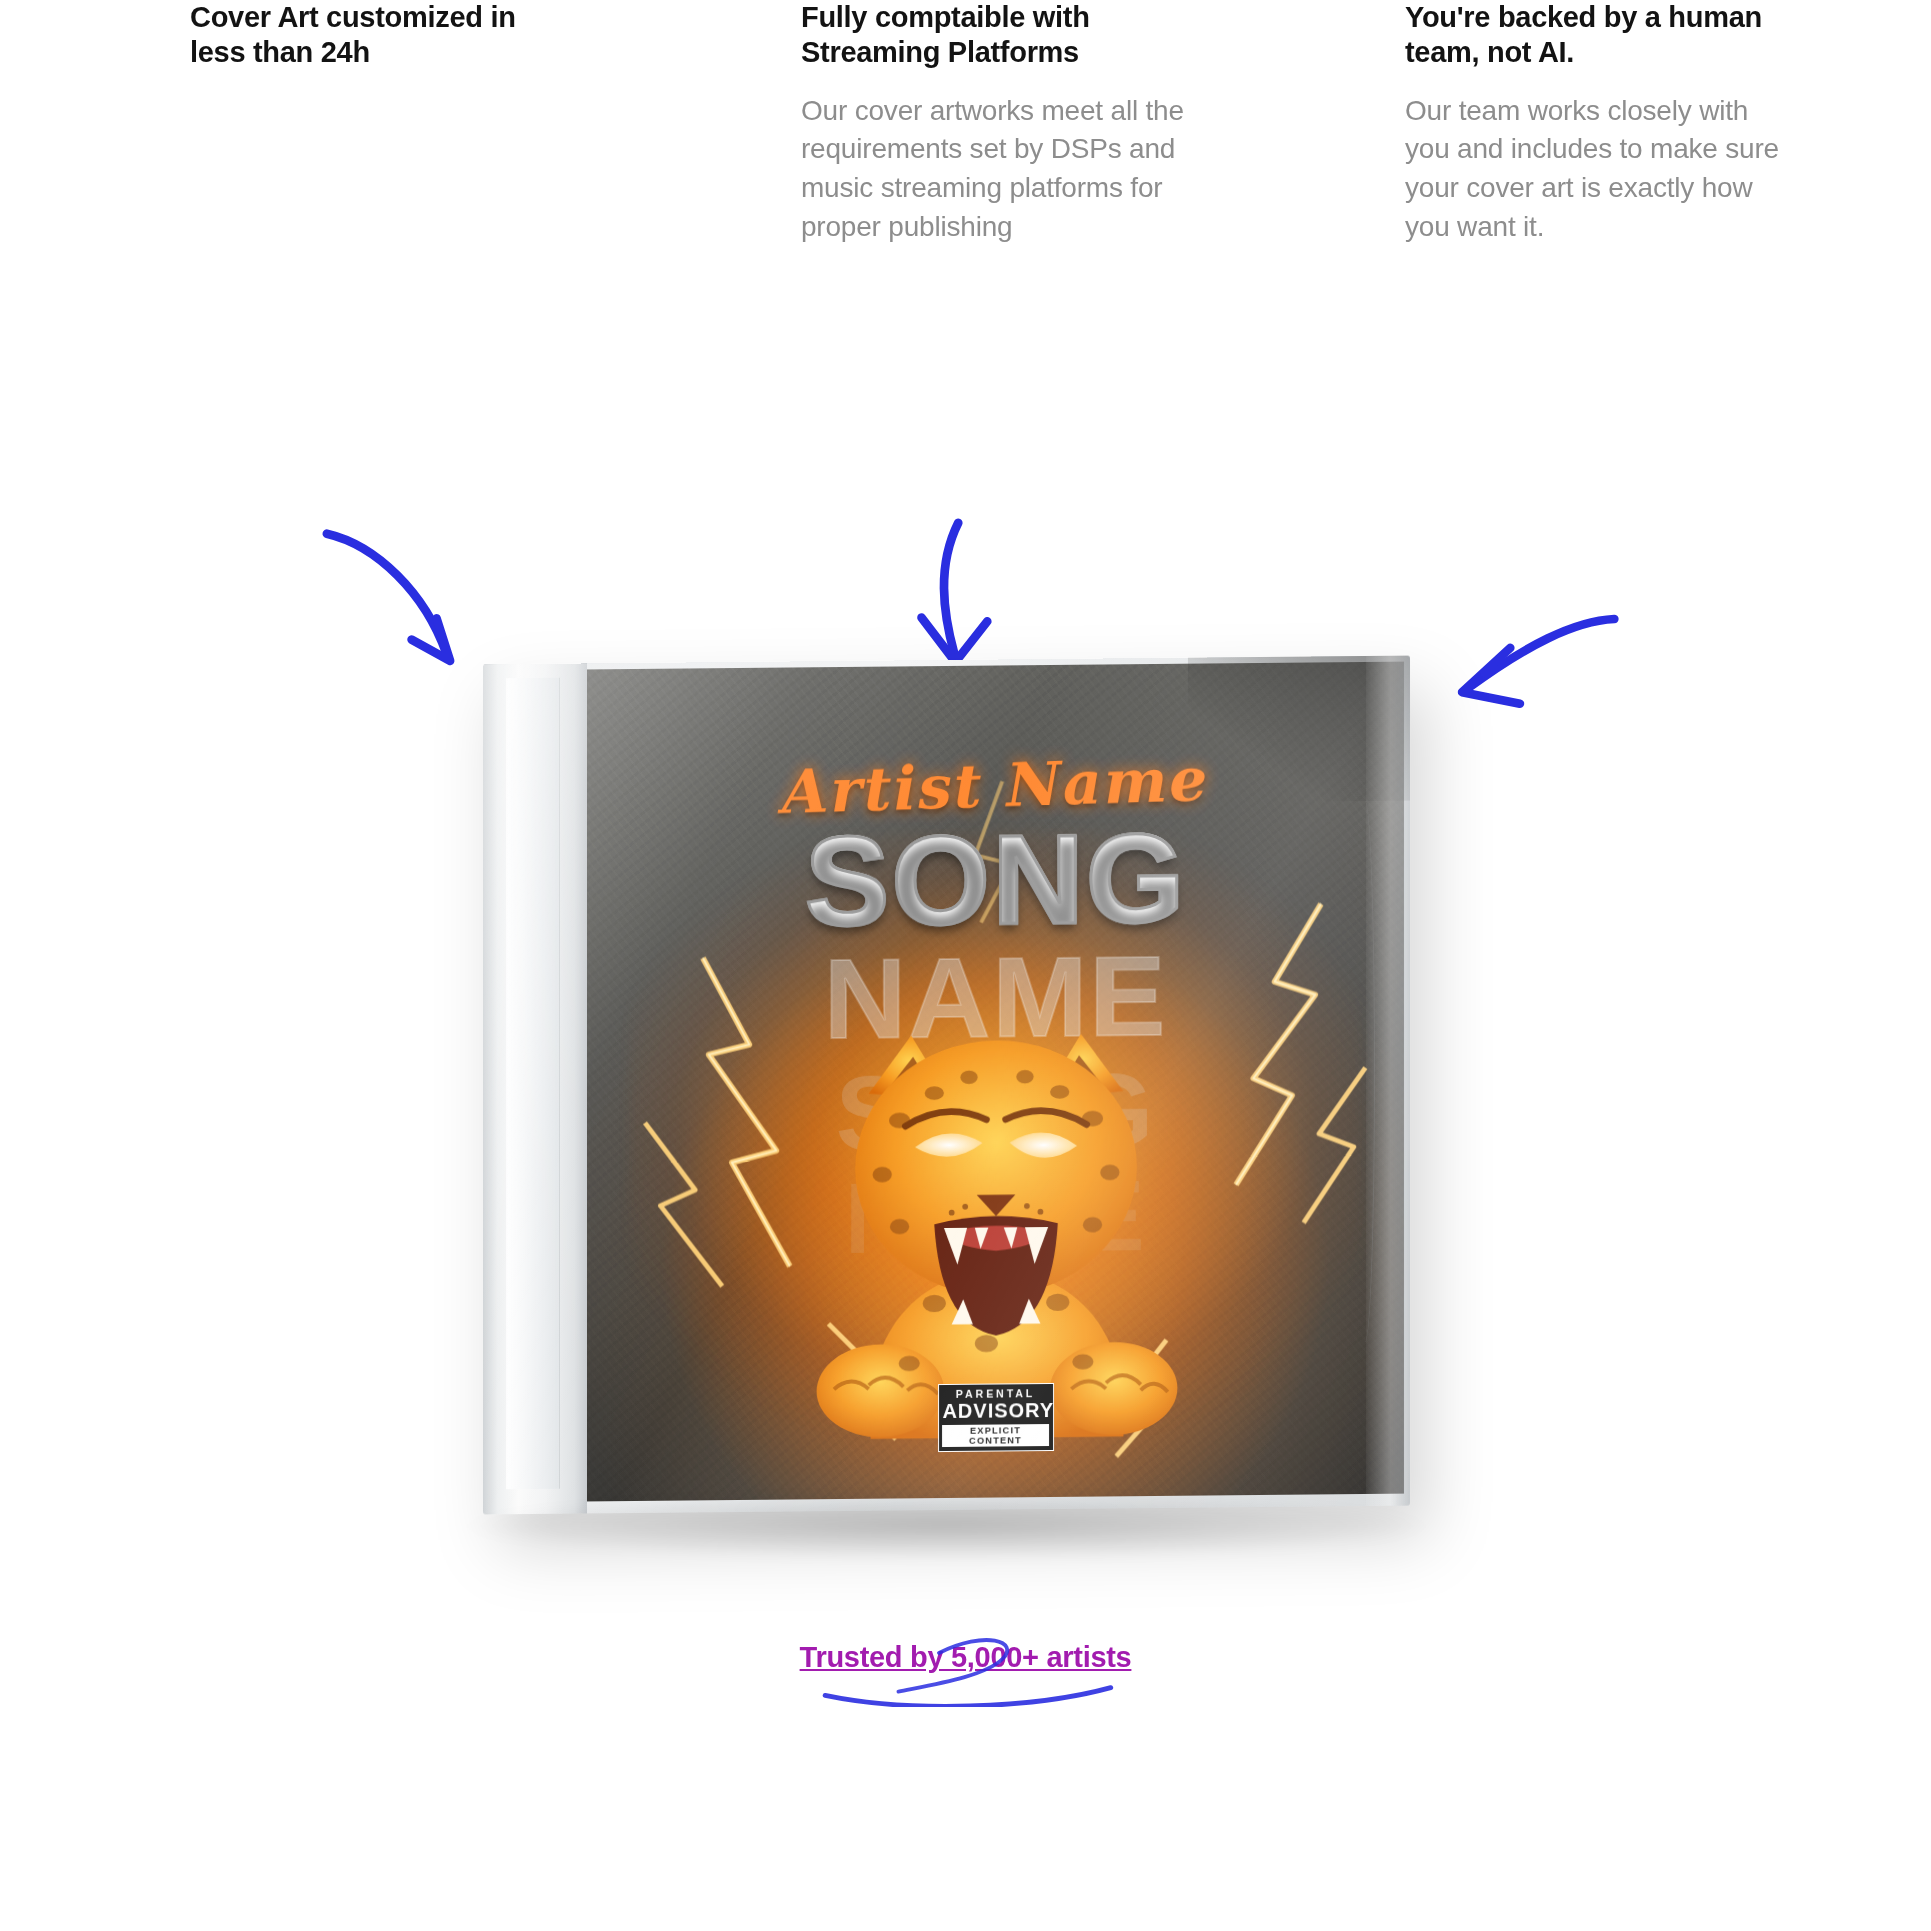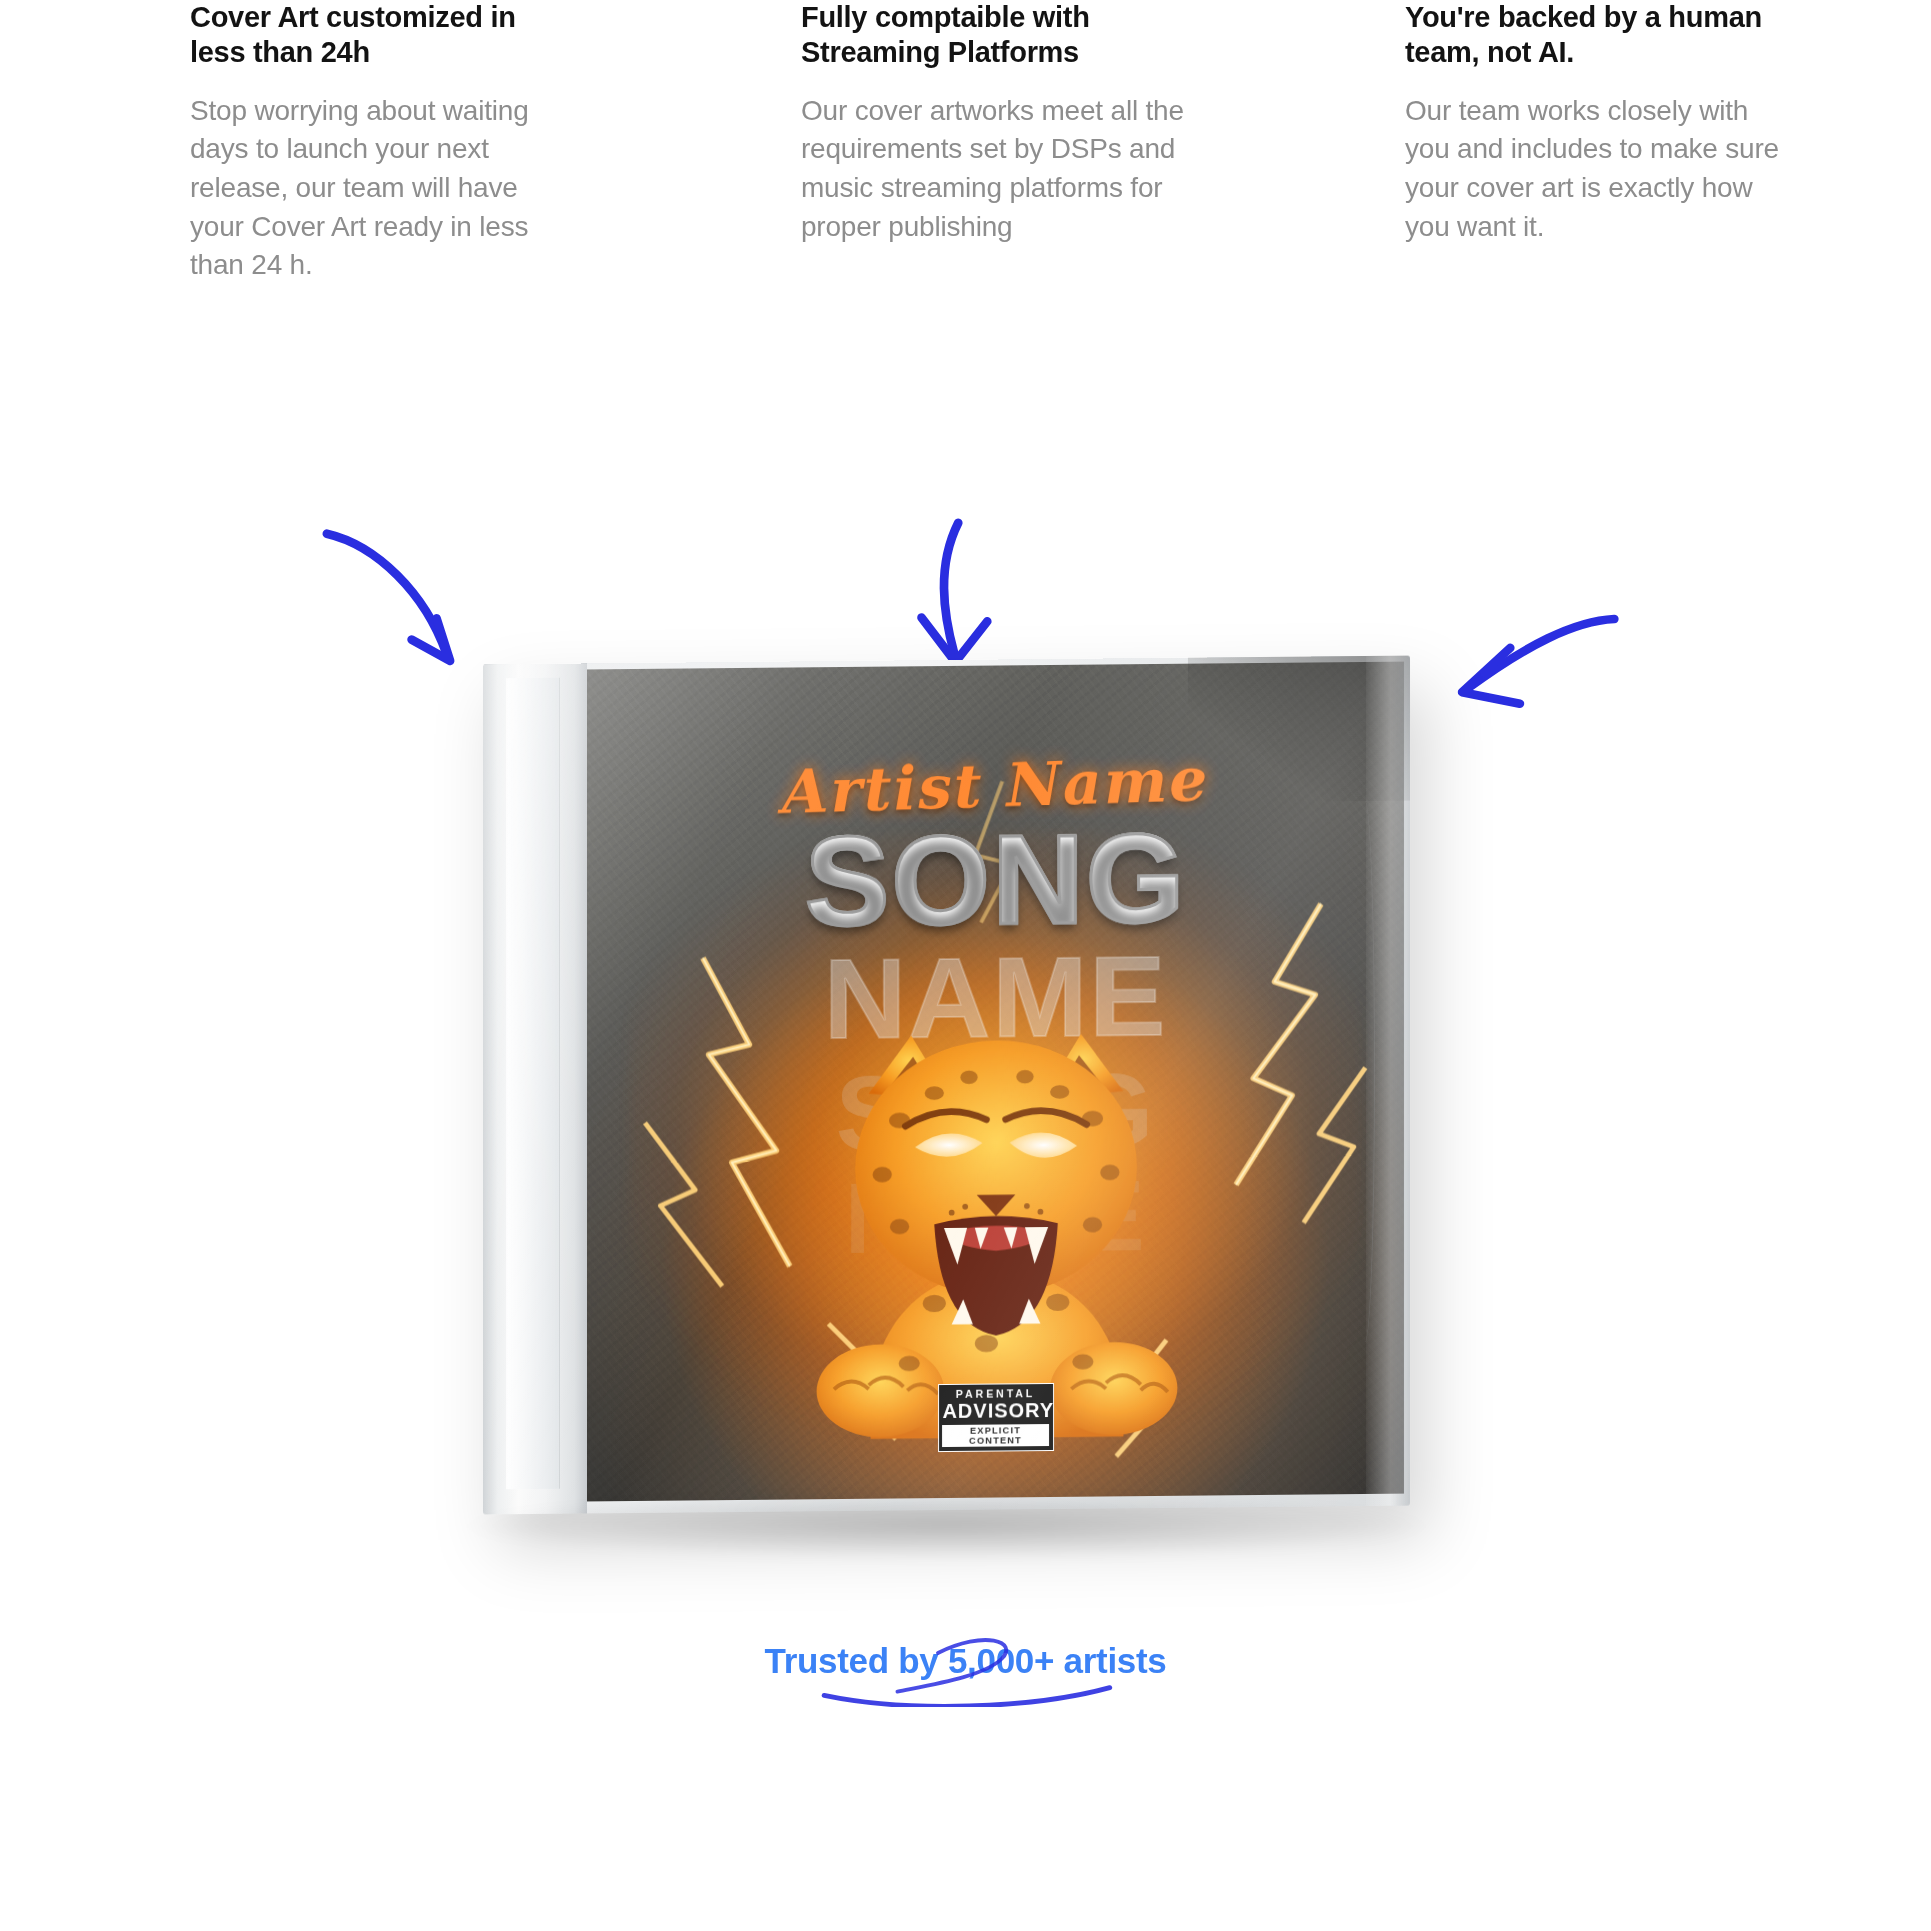"Stop worrying about waiting days" p { html: <p>Stop worrying about waiting days to launch your next release, our team will have your Cover Art ready in less than 24 h.</p> -> none }
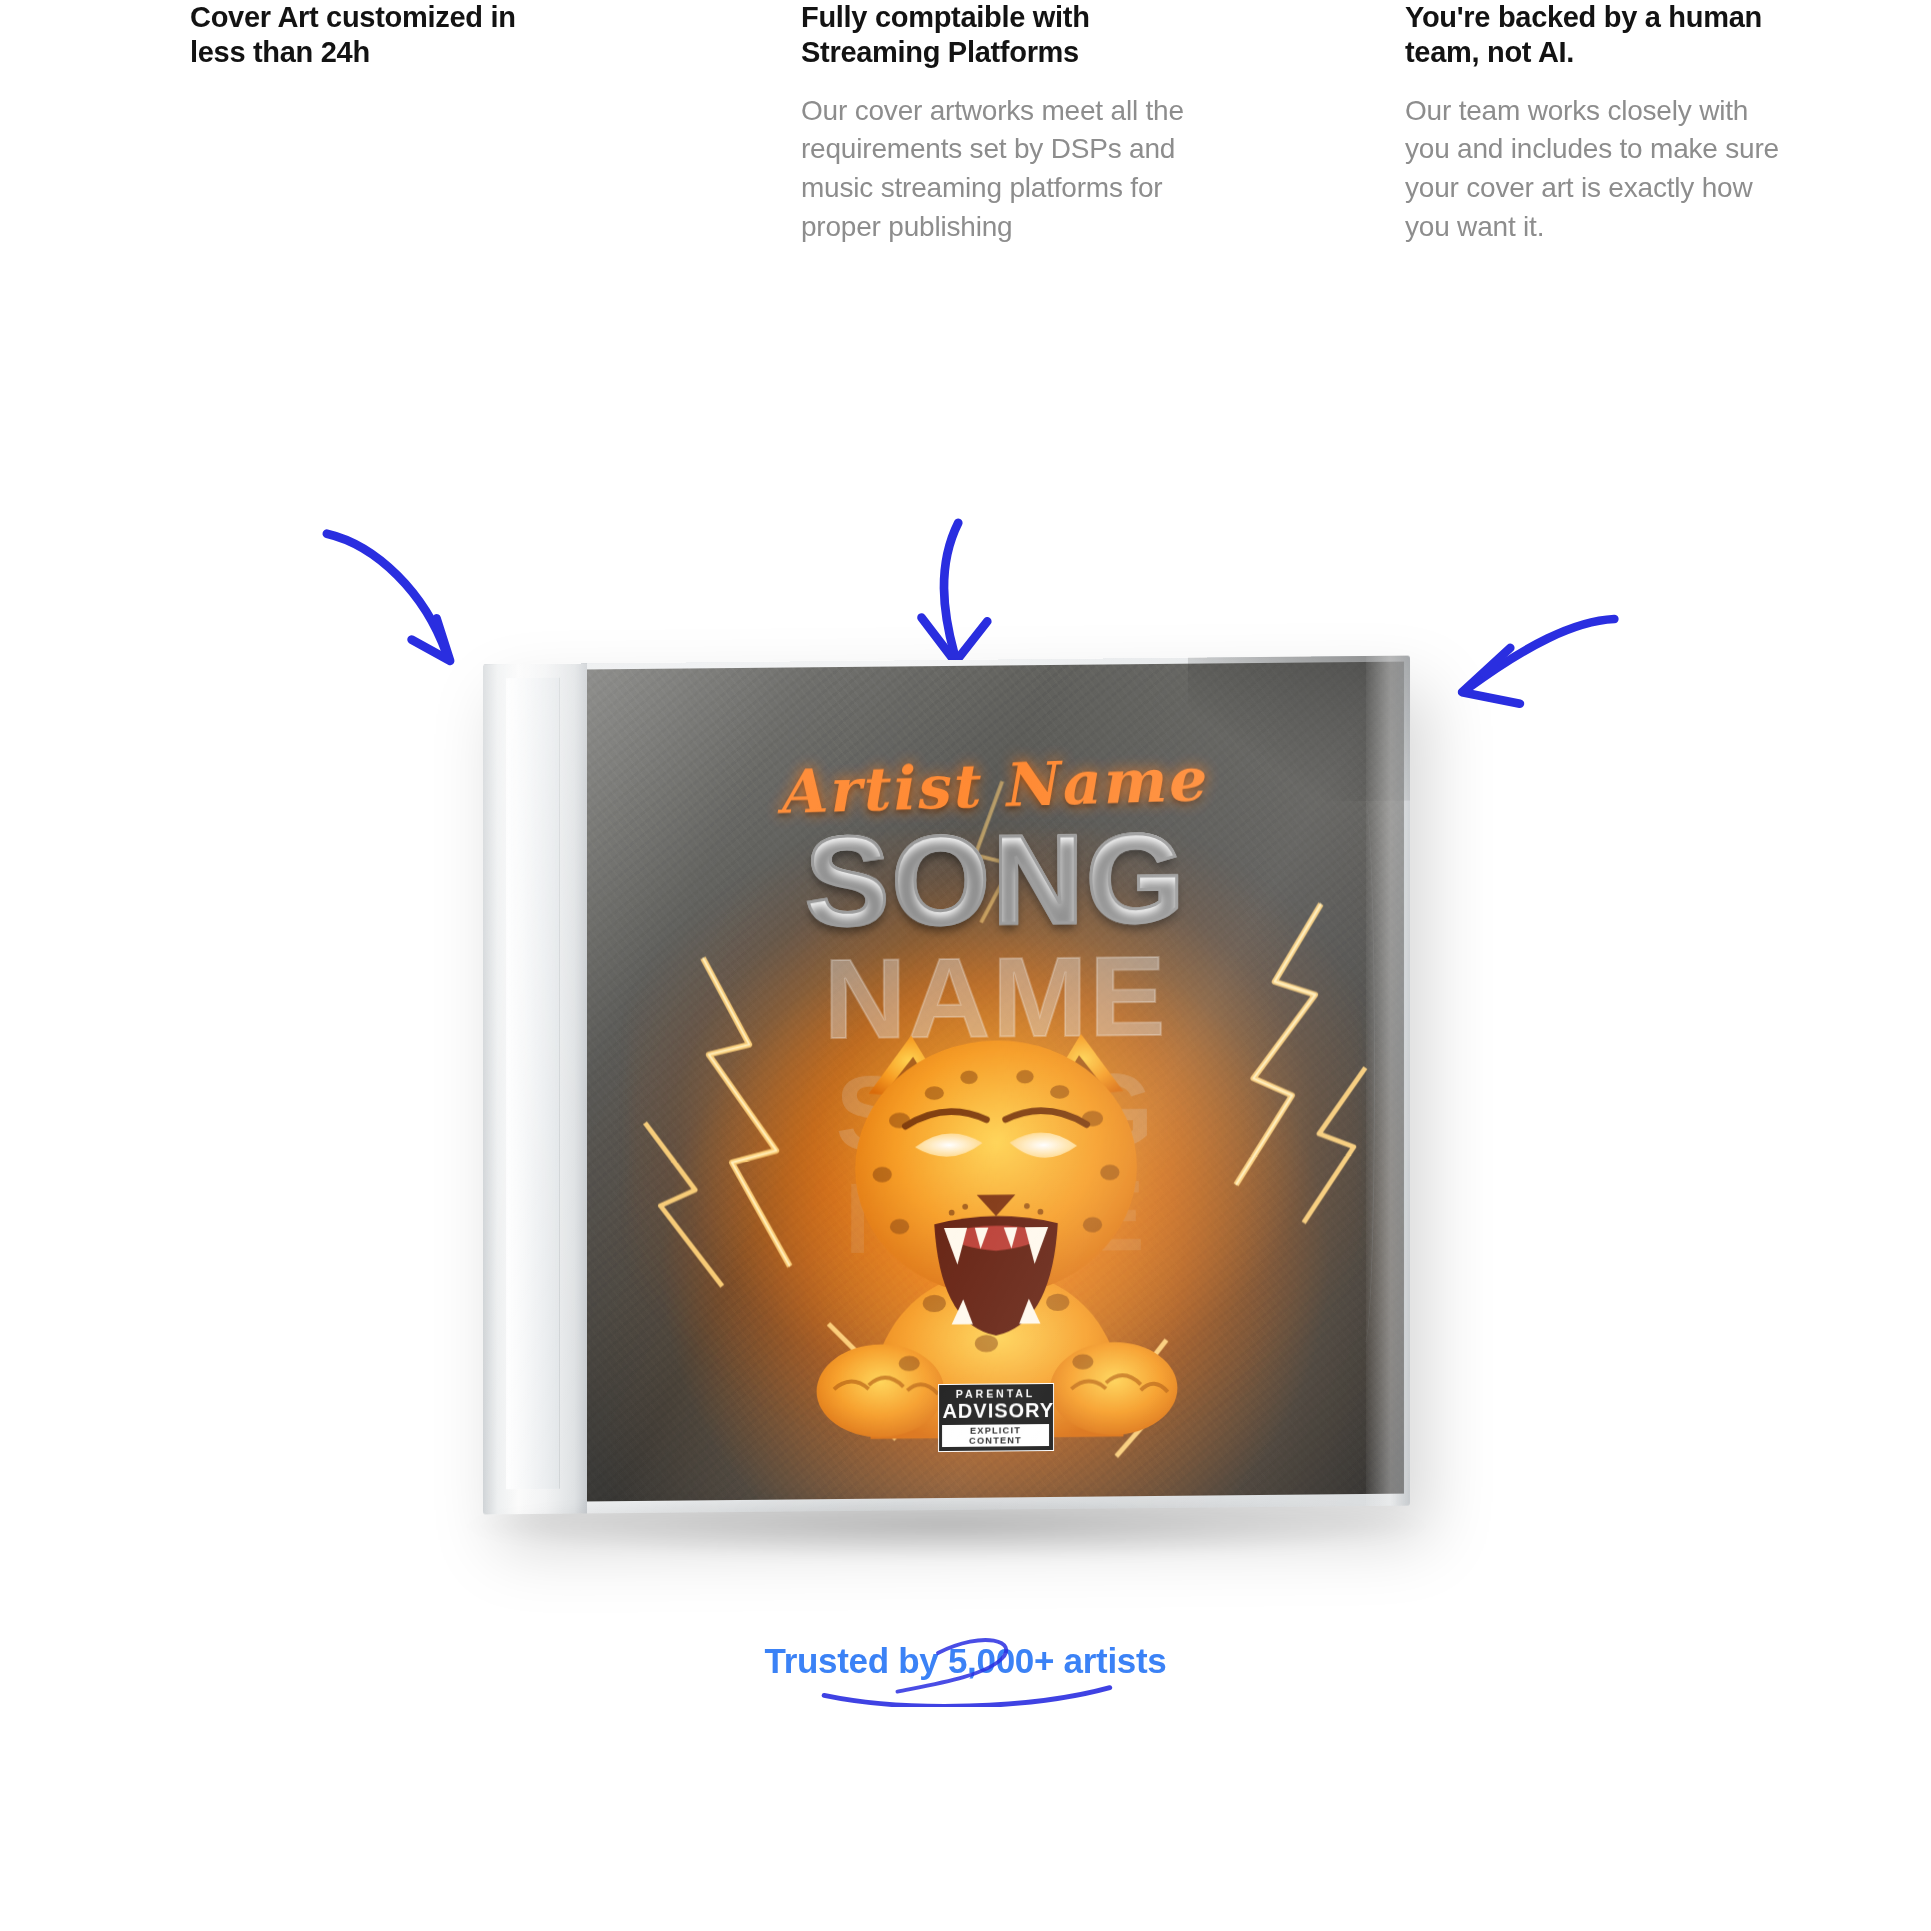"Trusted by 5,000+ artists" .trusted .txt { color: #3b82f6 -> #a21caf; font-size: 35px -> 29px; text-decoration: none -> underline }
